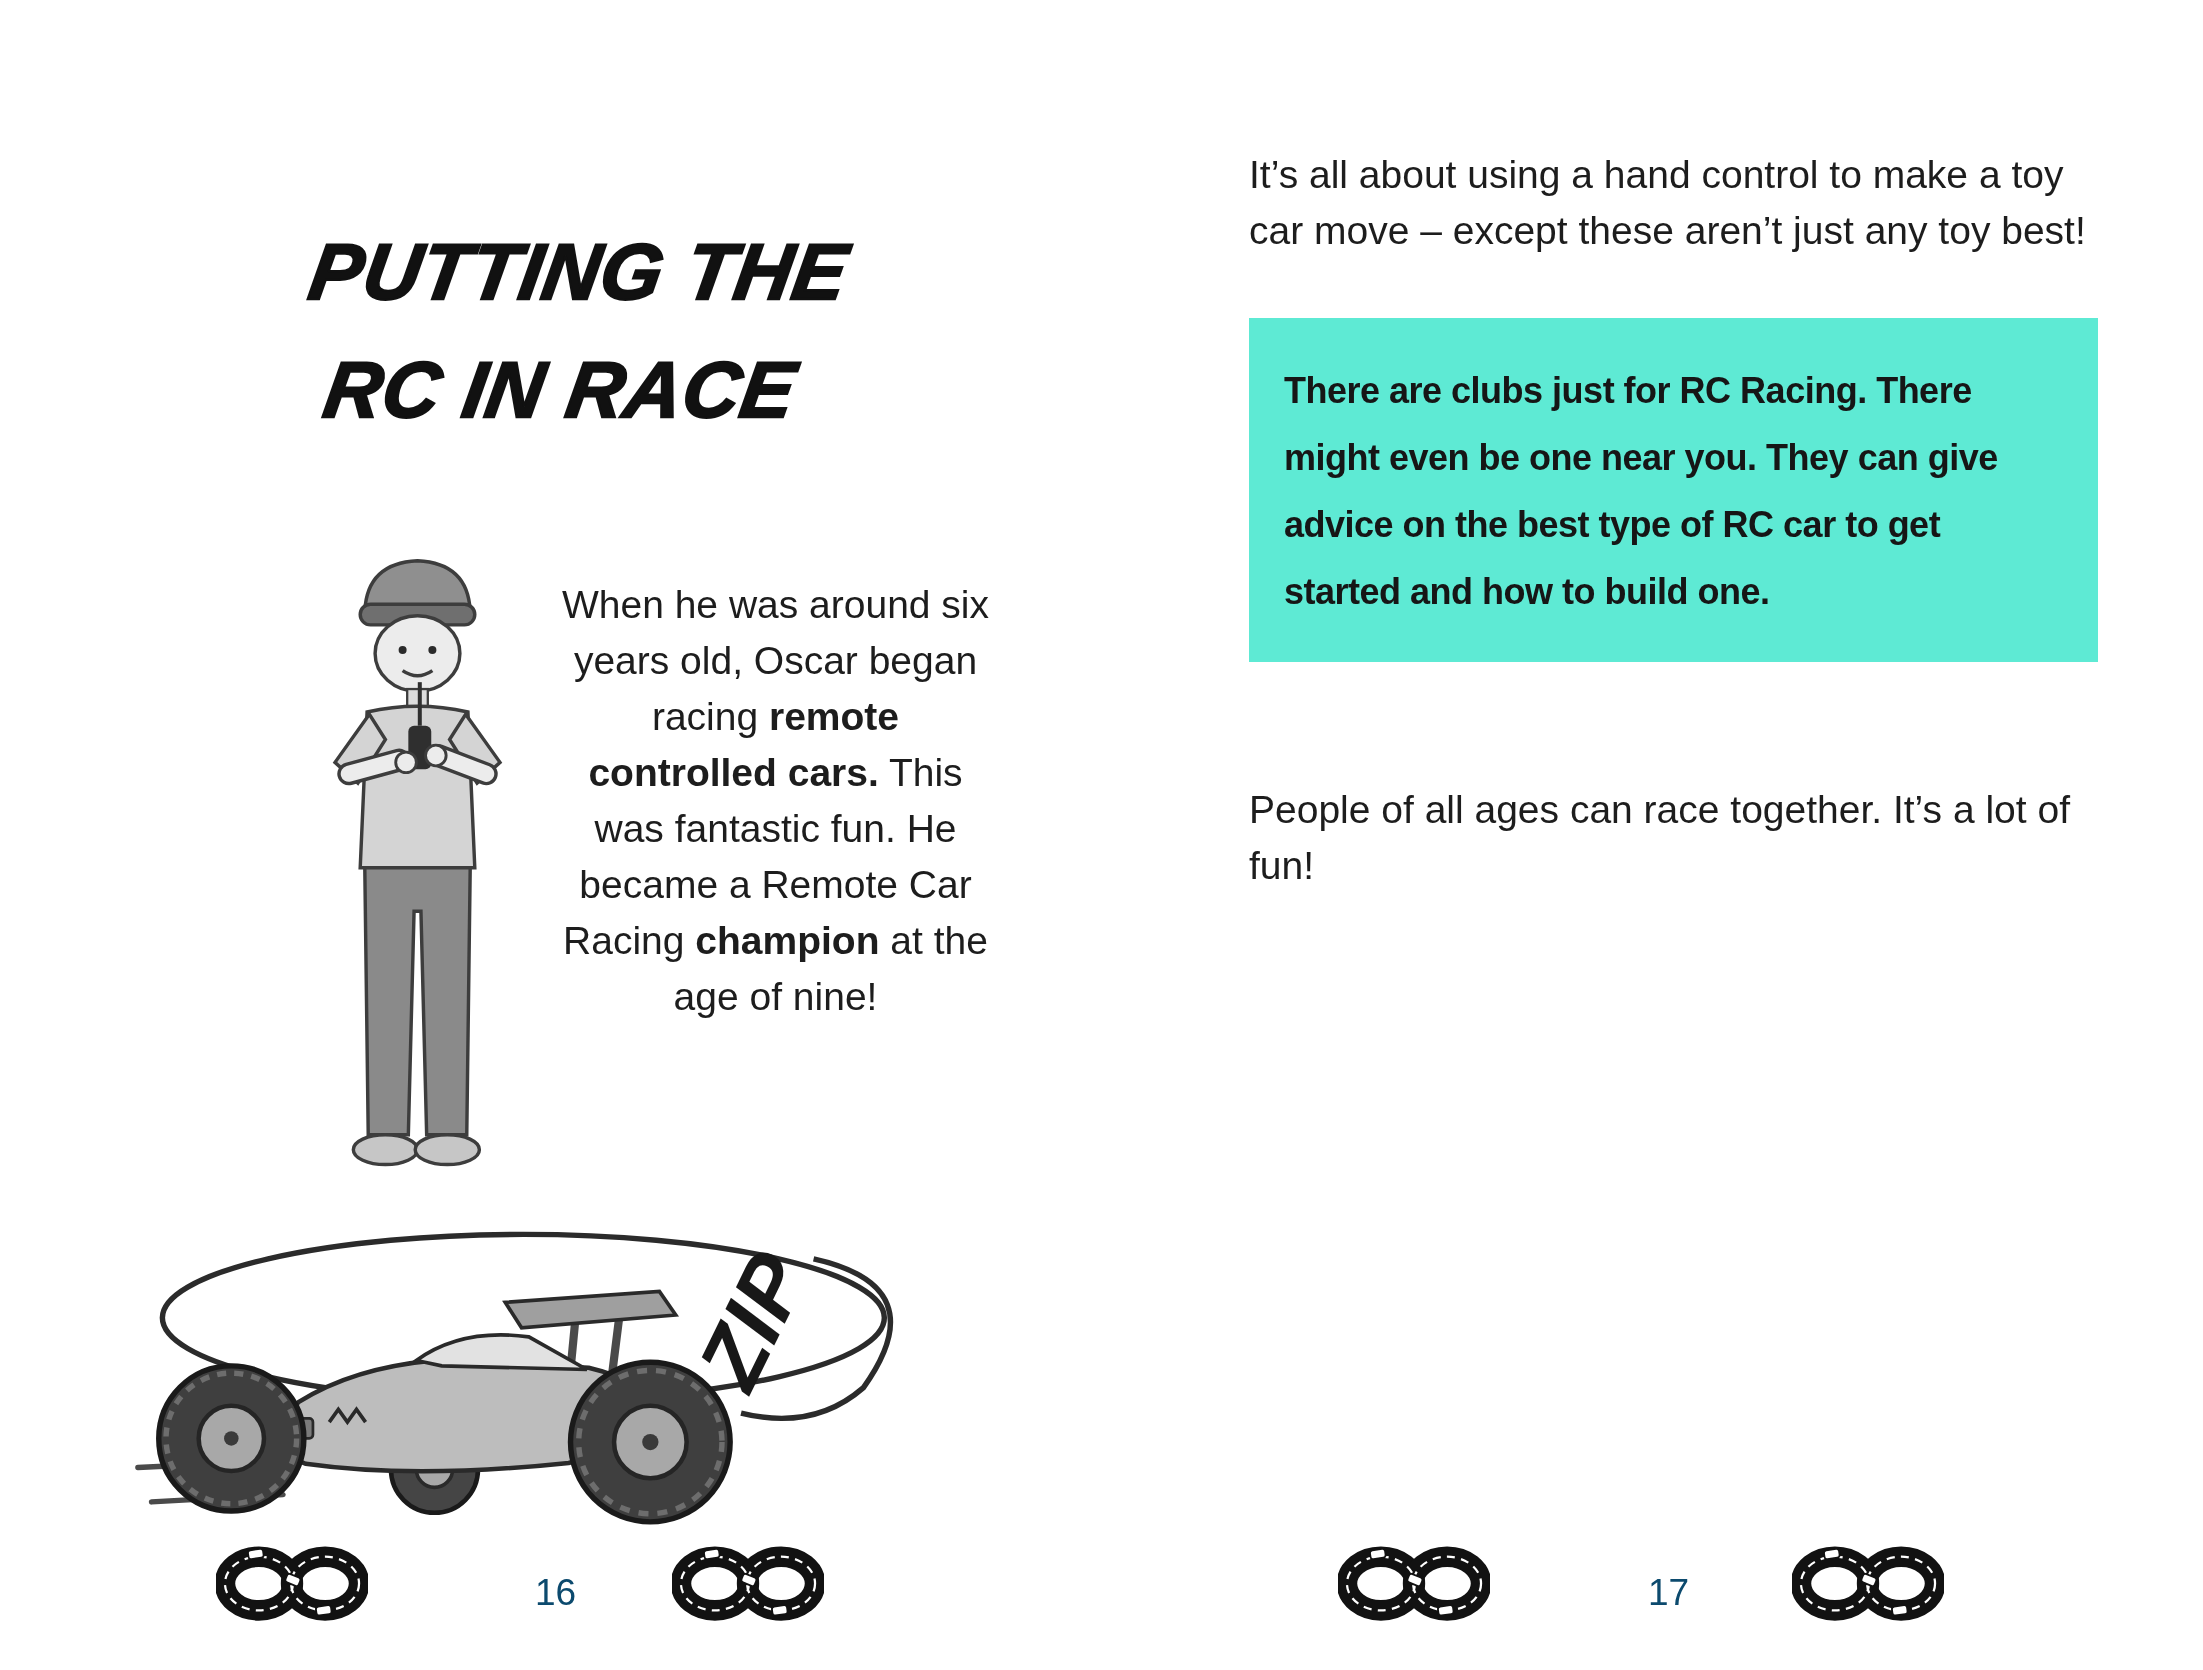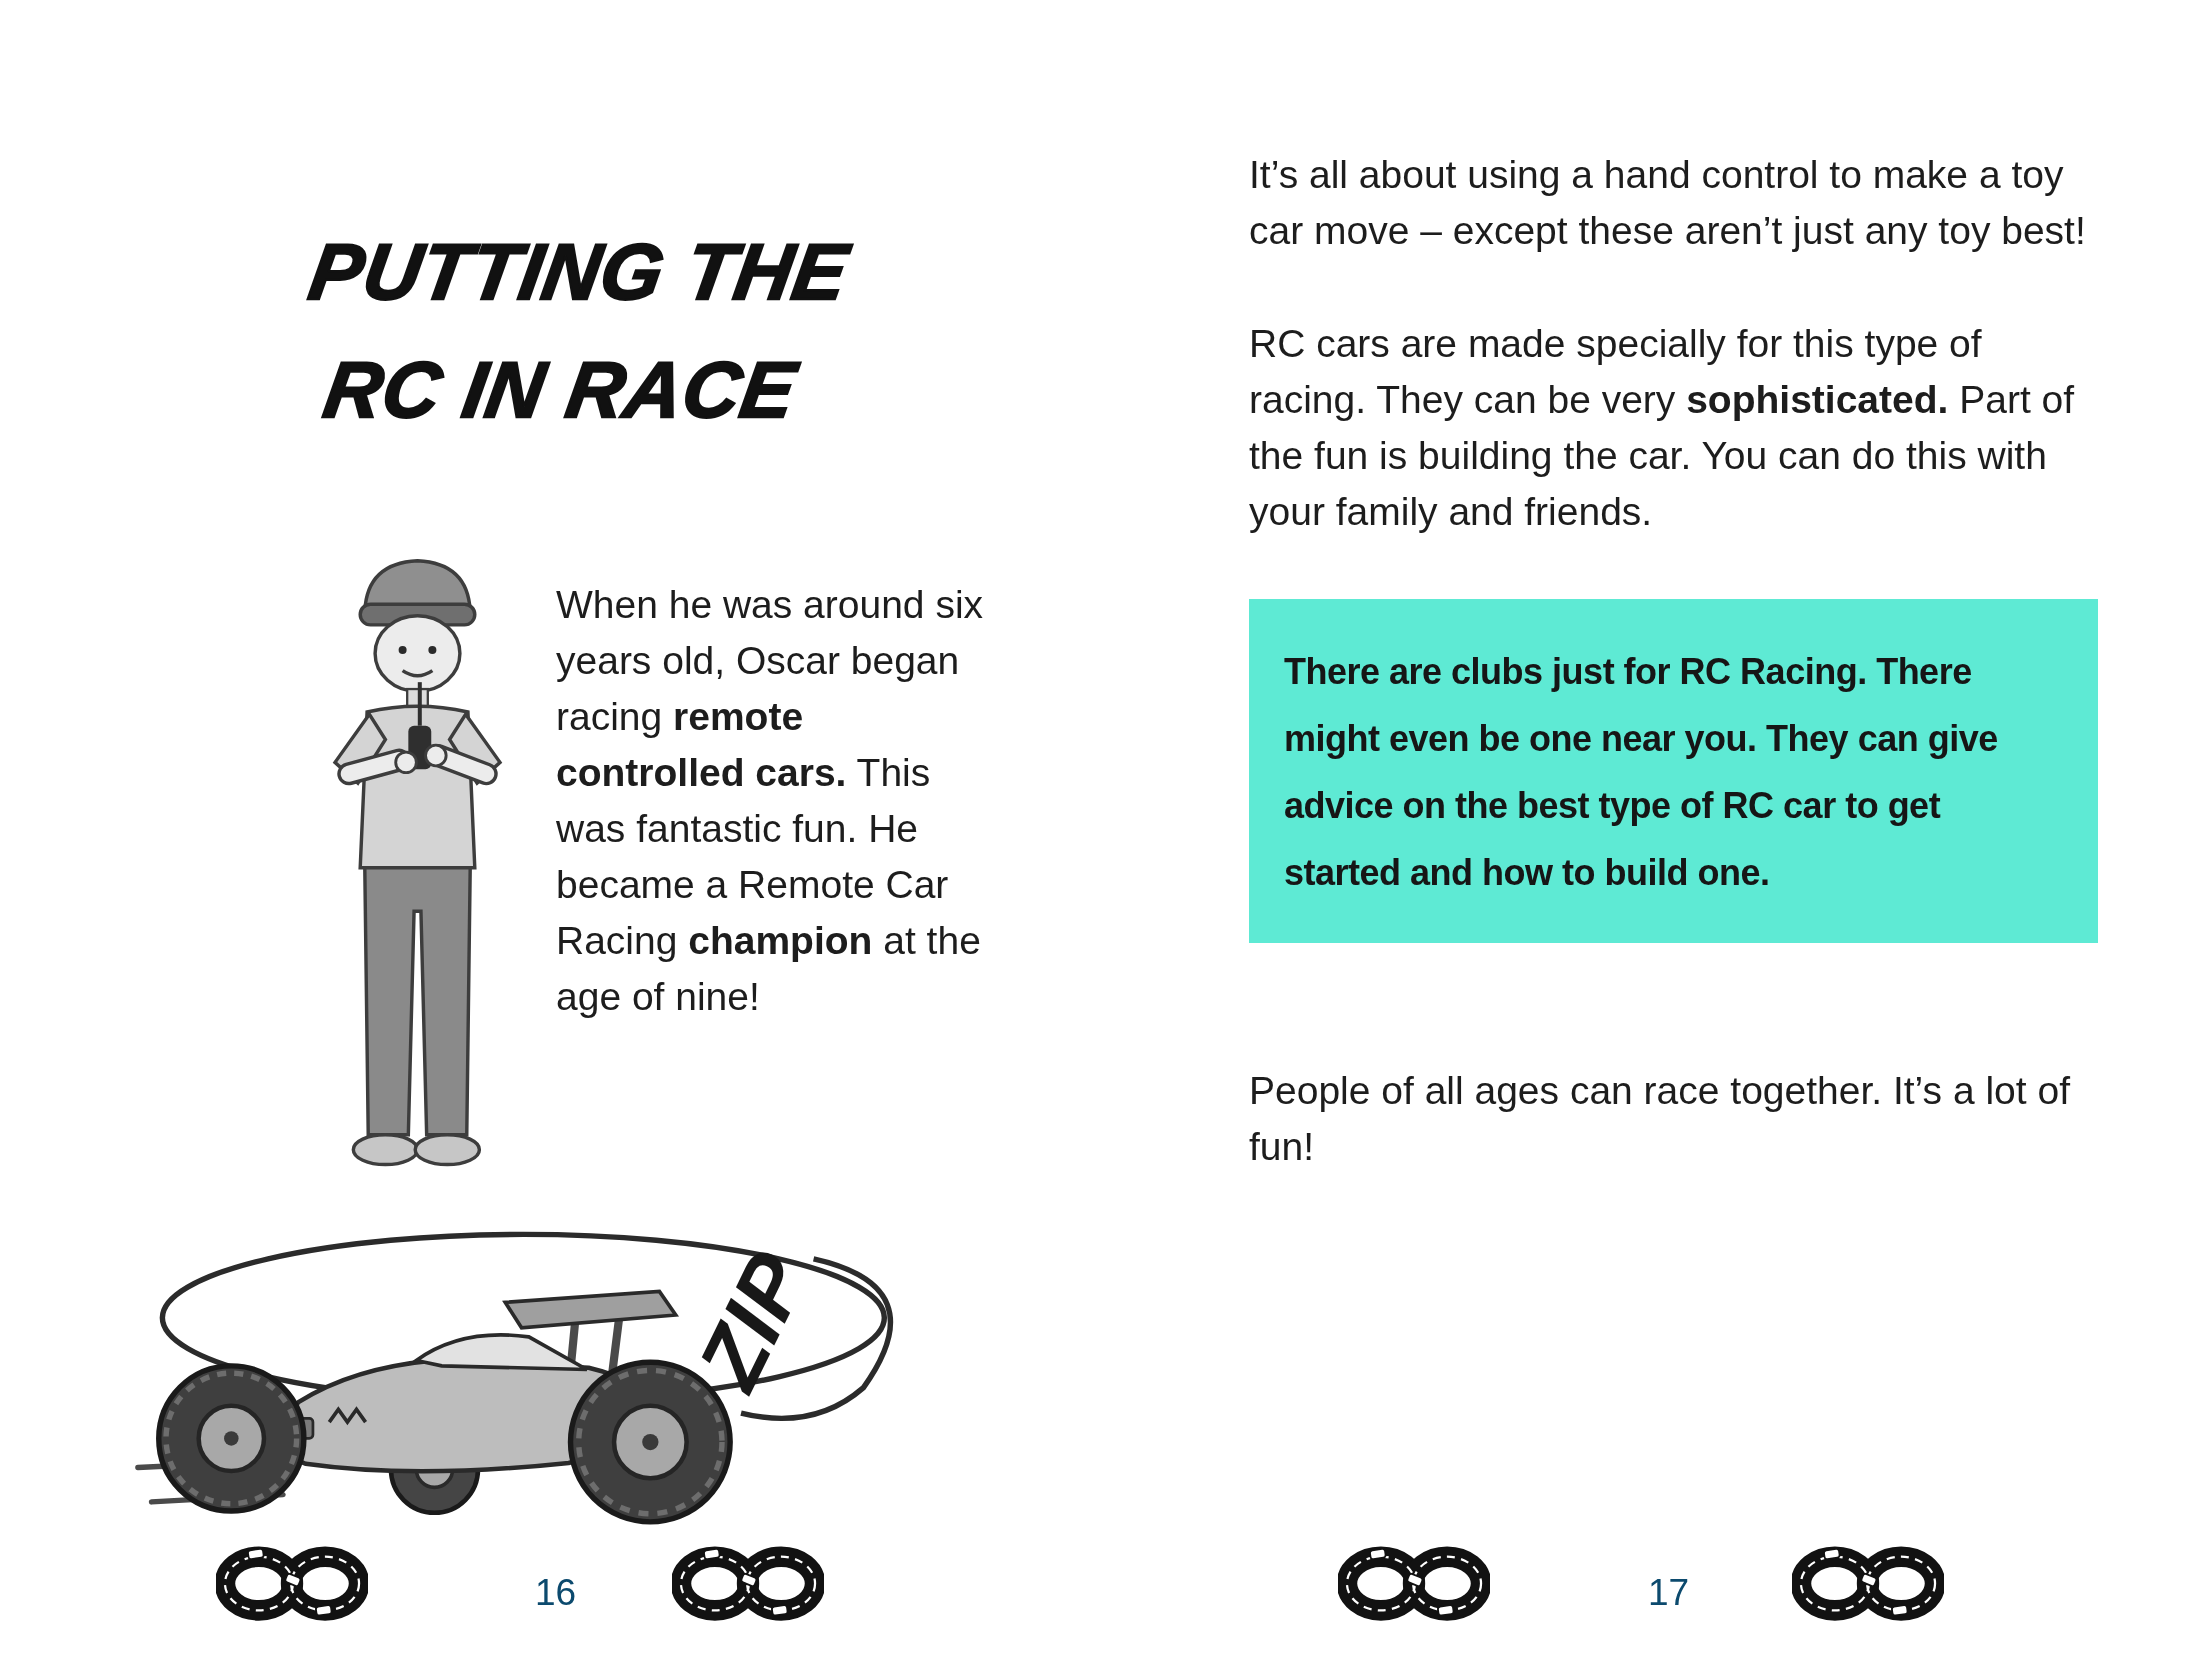"RC cars are made specially" p { html: <p><span>RC cars are made specially for this type of racing. They can be very </span><strong>sophisticated.</strong><span> Part of the fun is building the car. You can do this with your family and friends.</span></p> -> none }
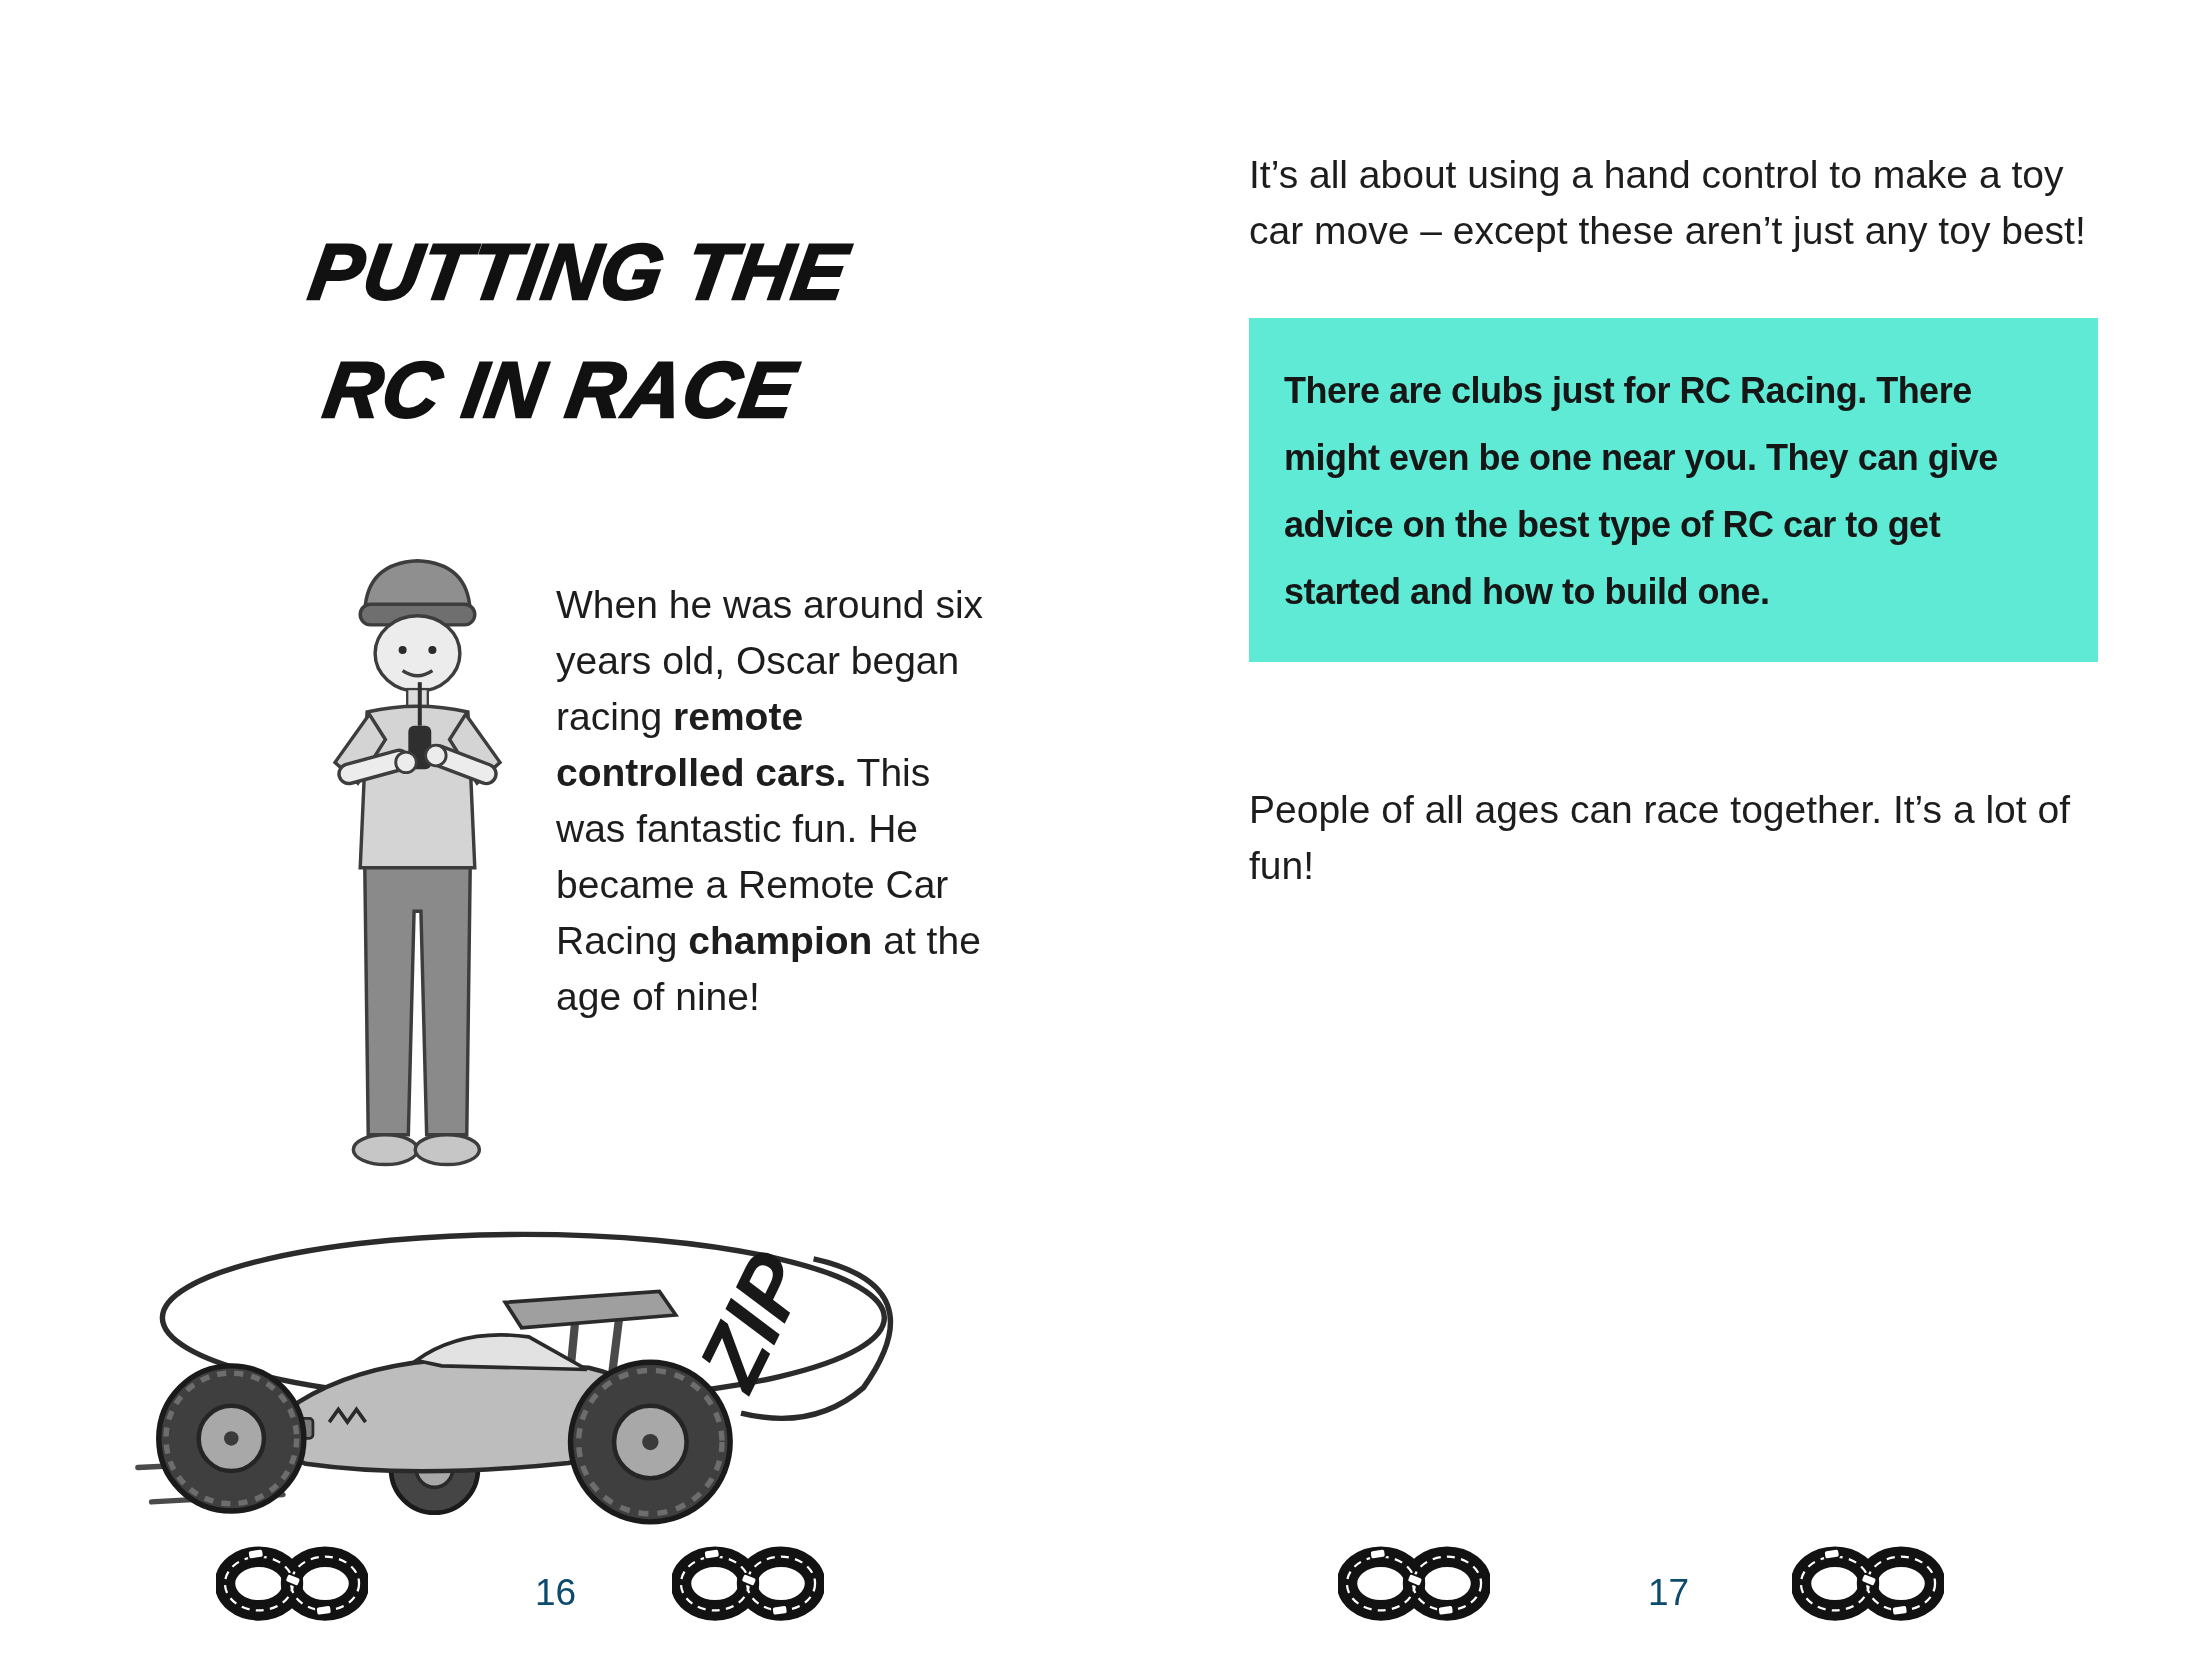"When he was around six" .intro { text-align: left -> center }
